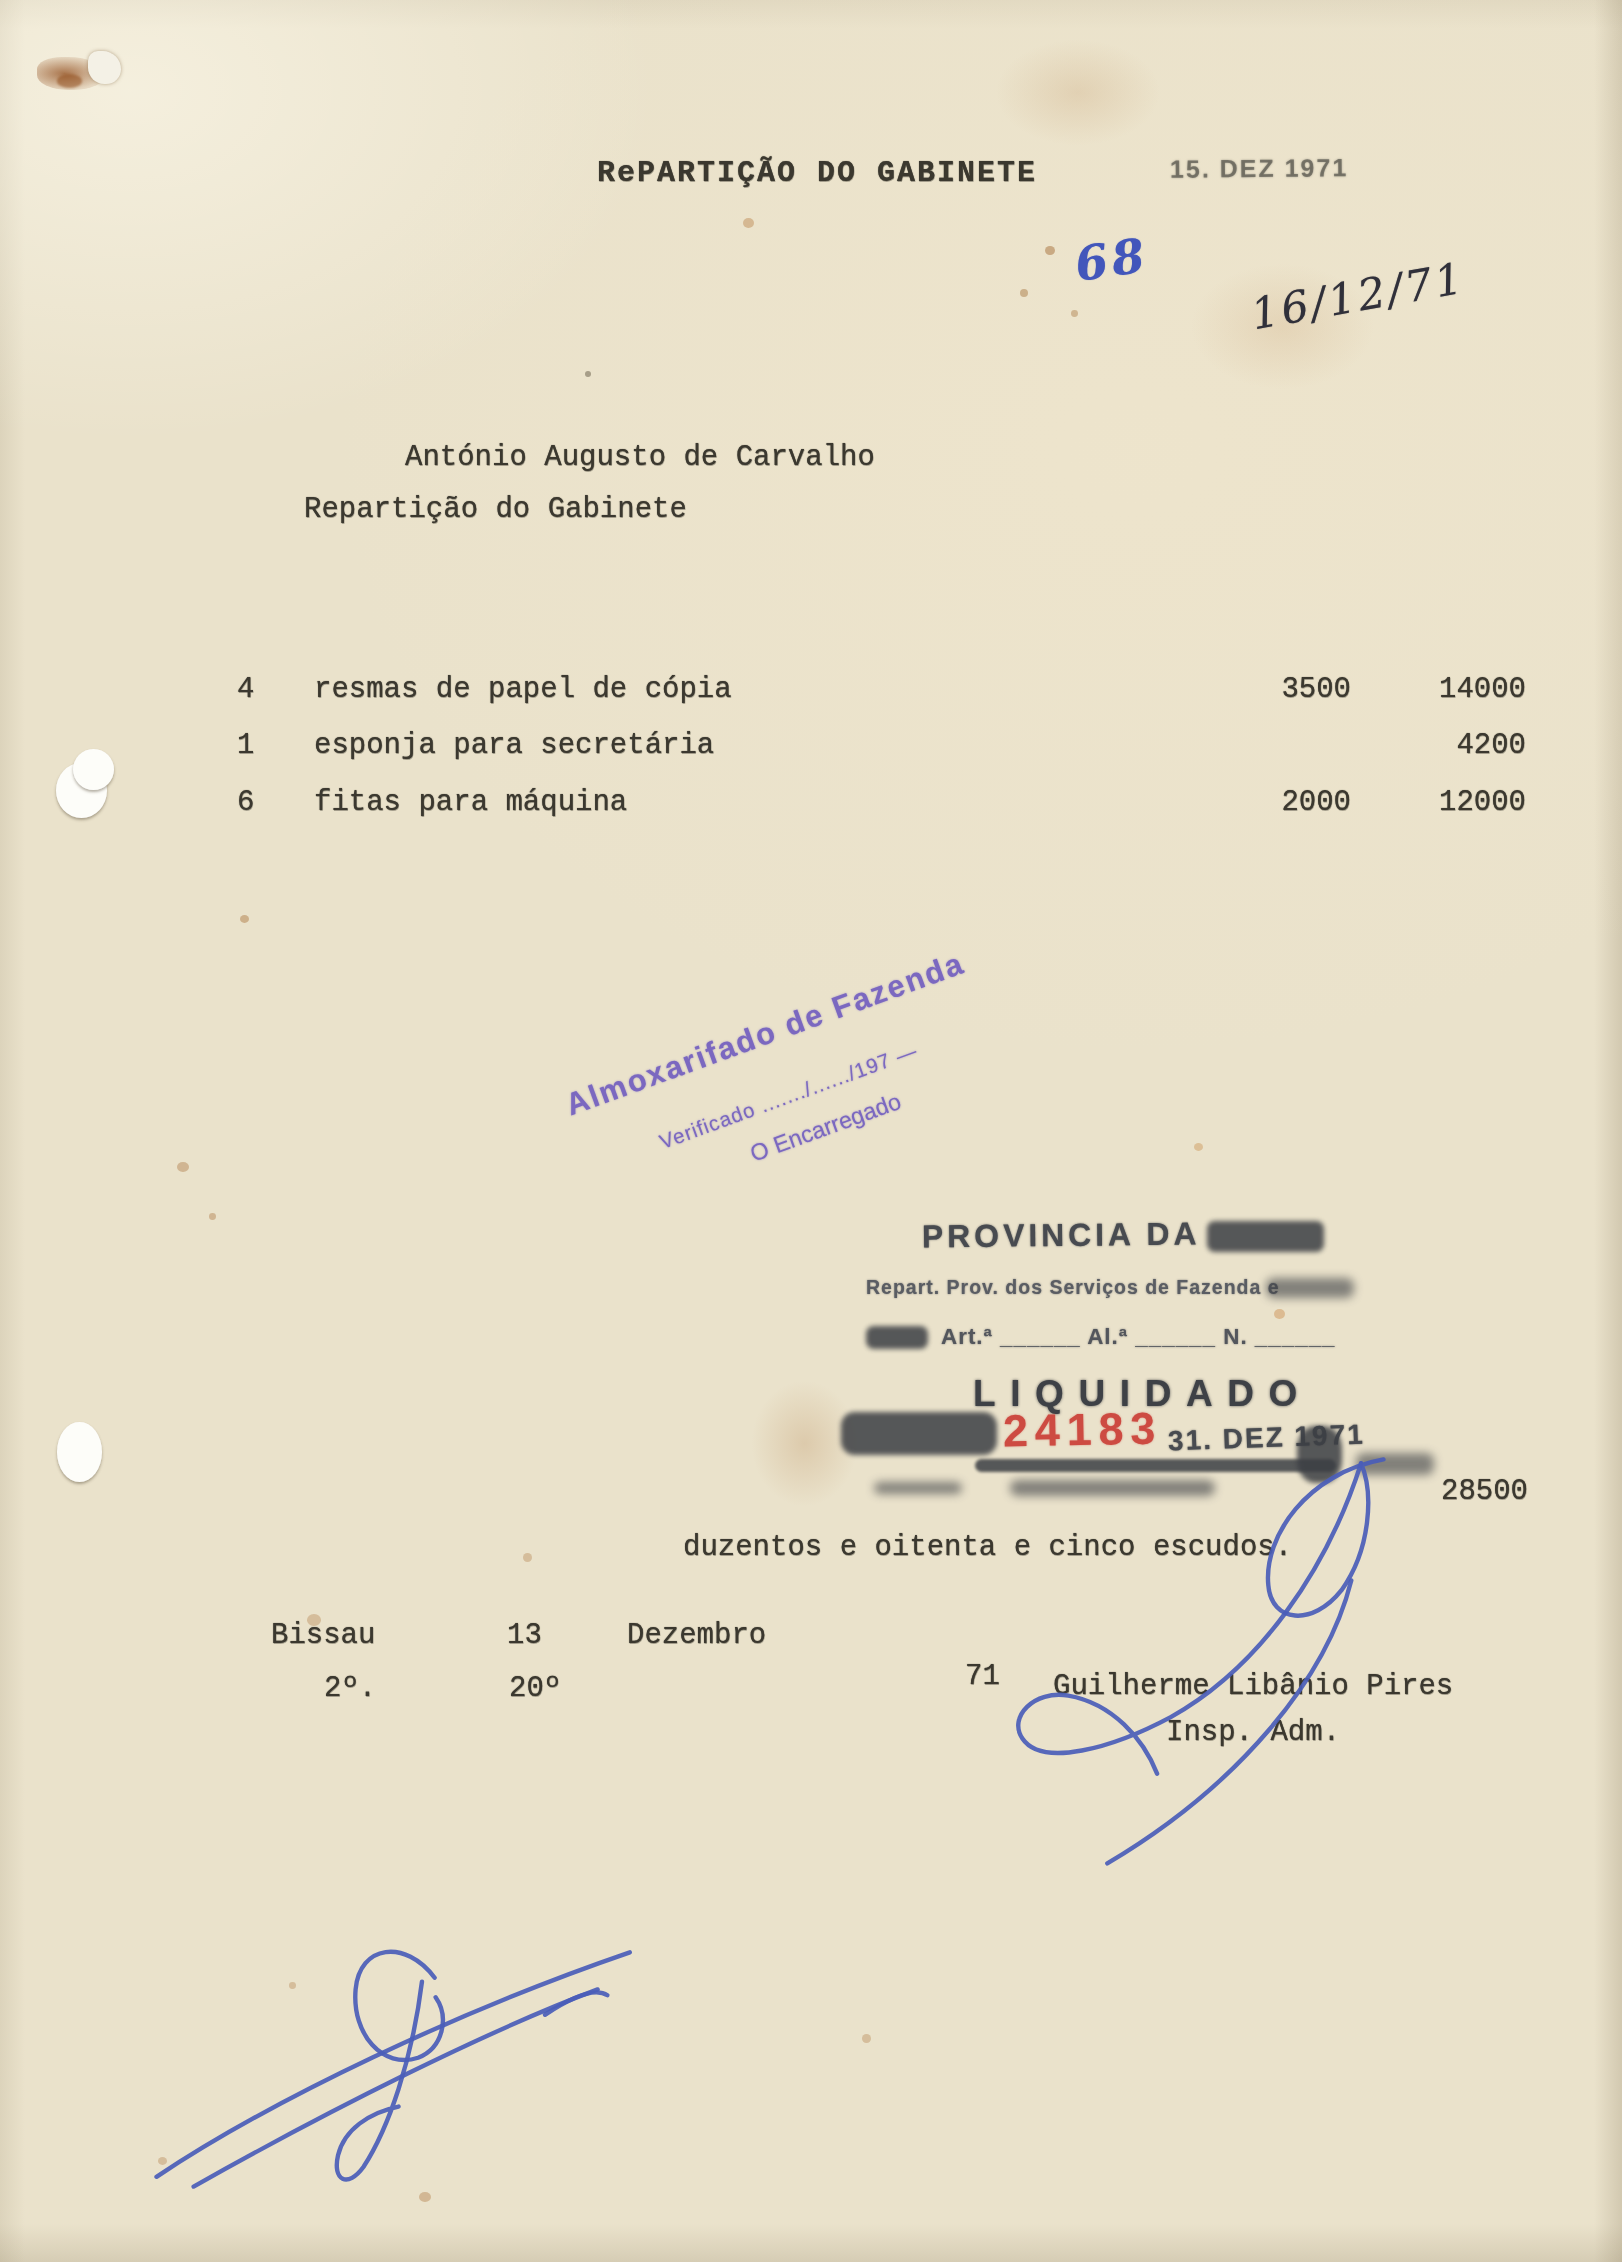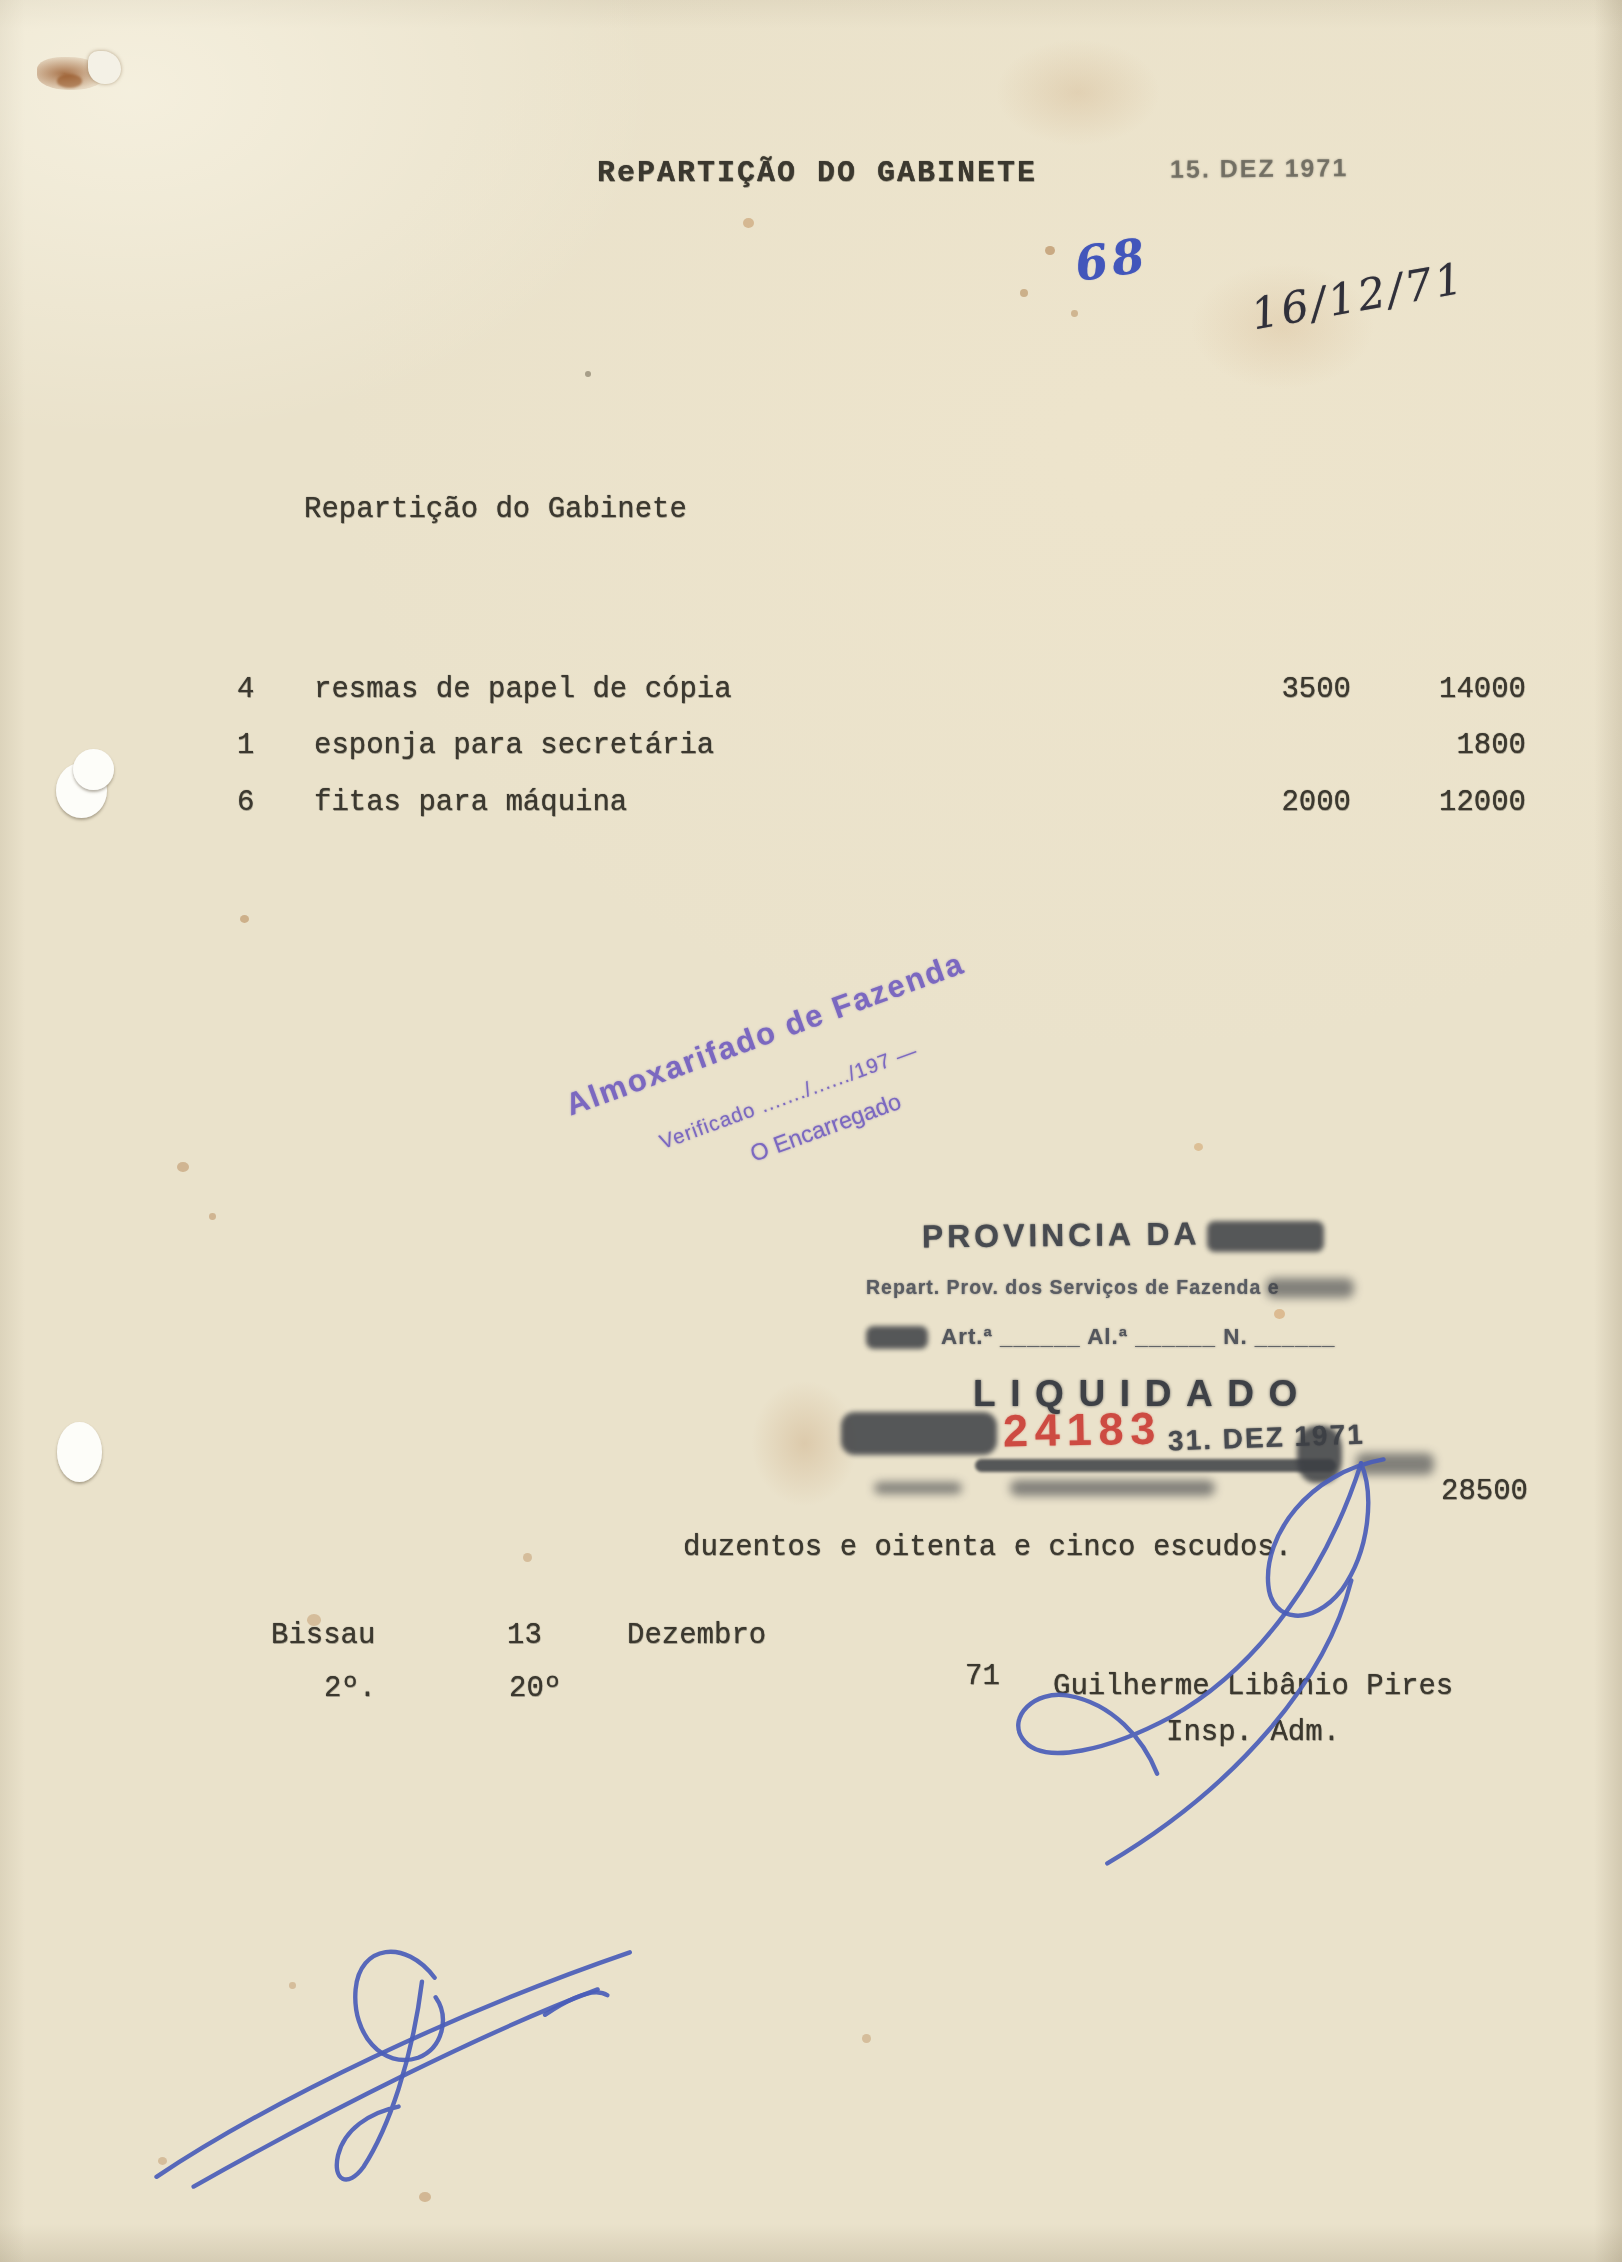"António Augusto de Carvalho" div.tw { html: none -> <div>António Augusto de Carvalho</div> }
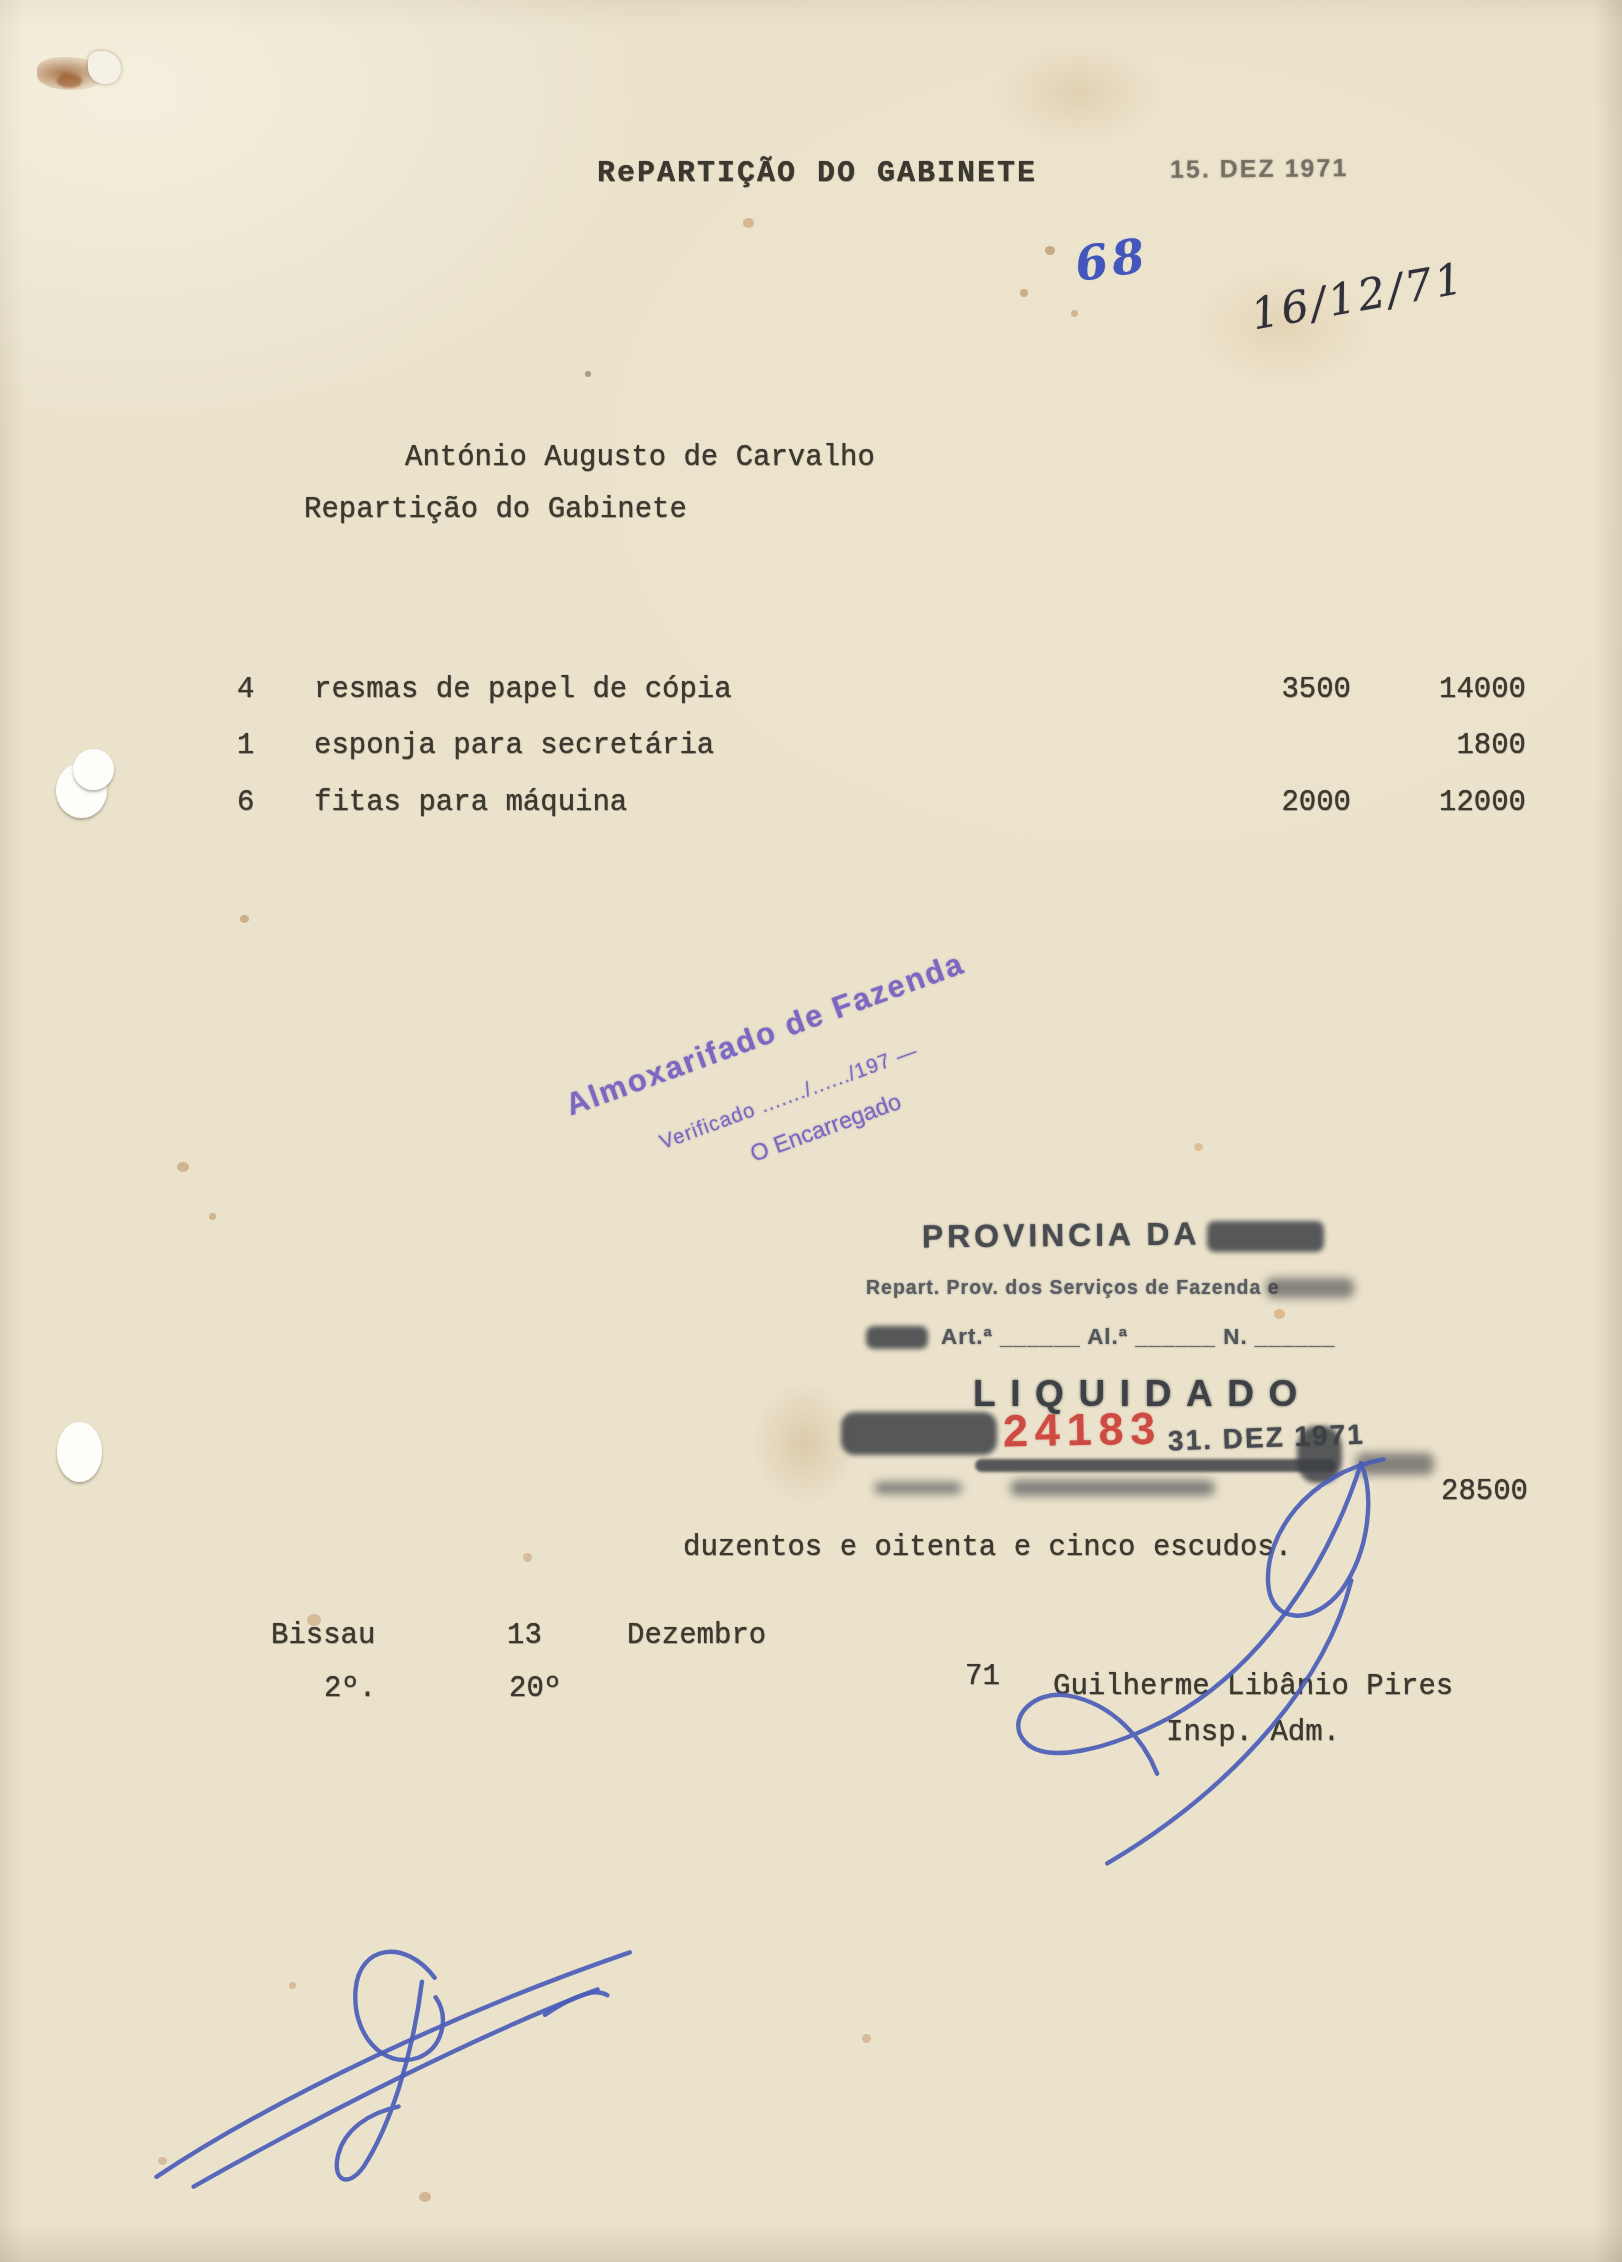"1800" span.tw { text: 1800 -> 4200 }
